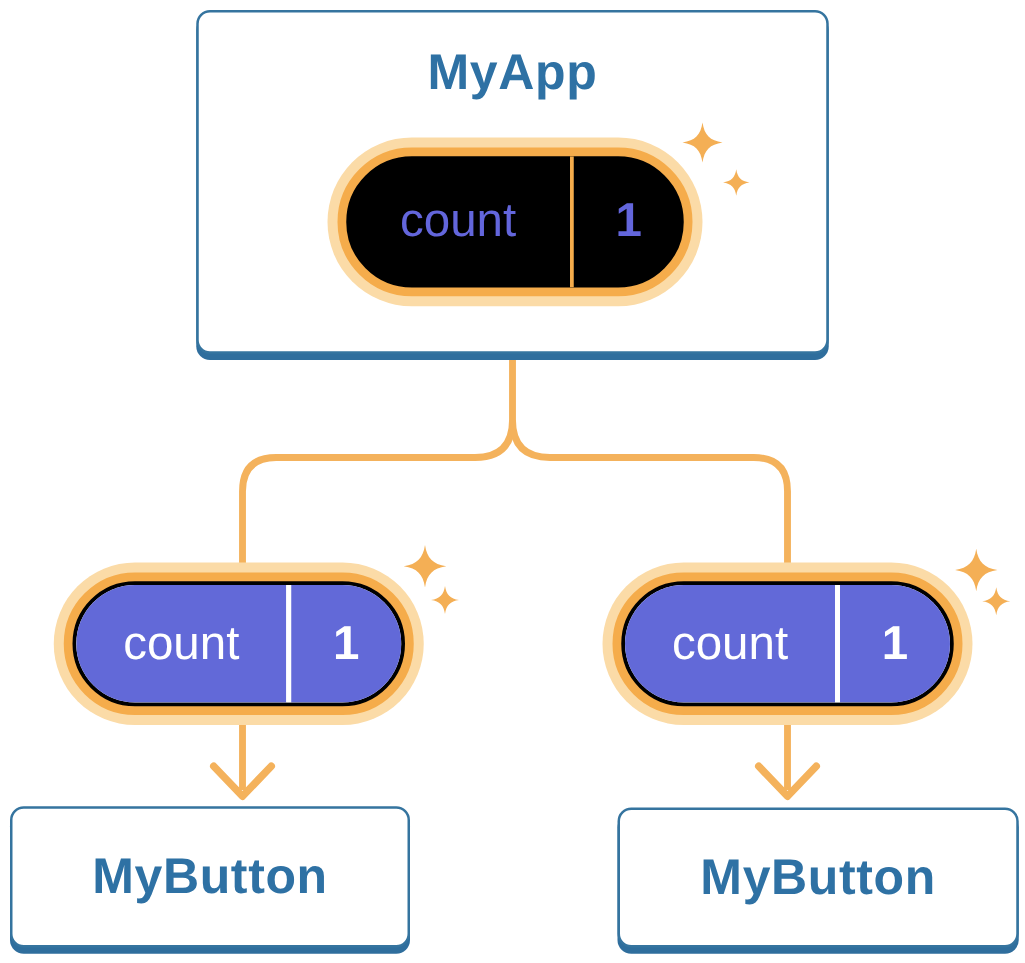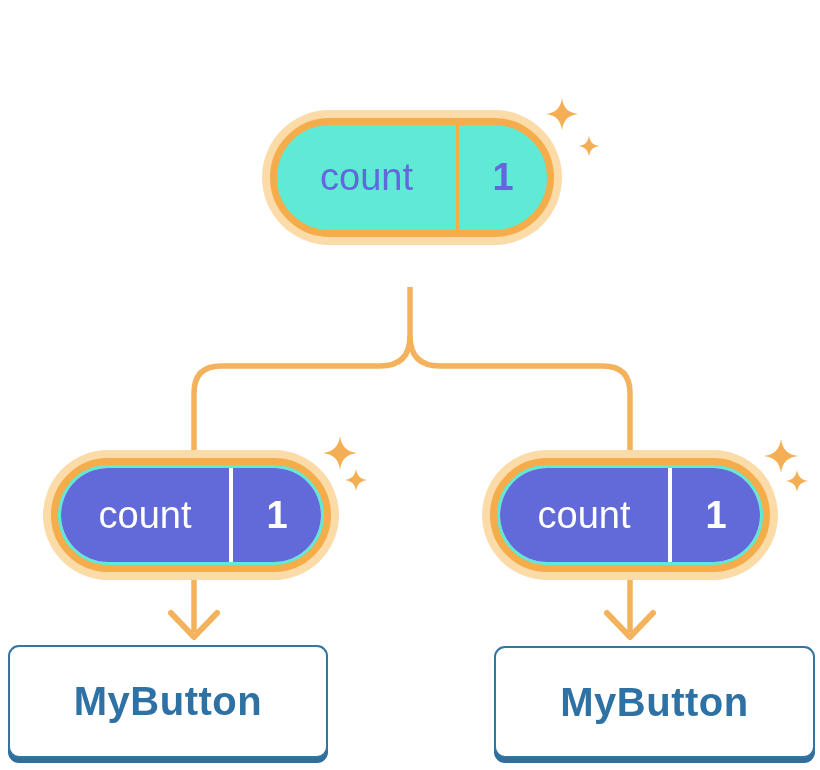"MyApp" div.card { html: none -> <div> <span>MyApp</span> </div> }
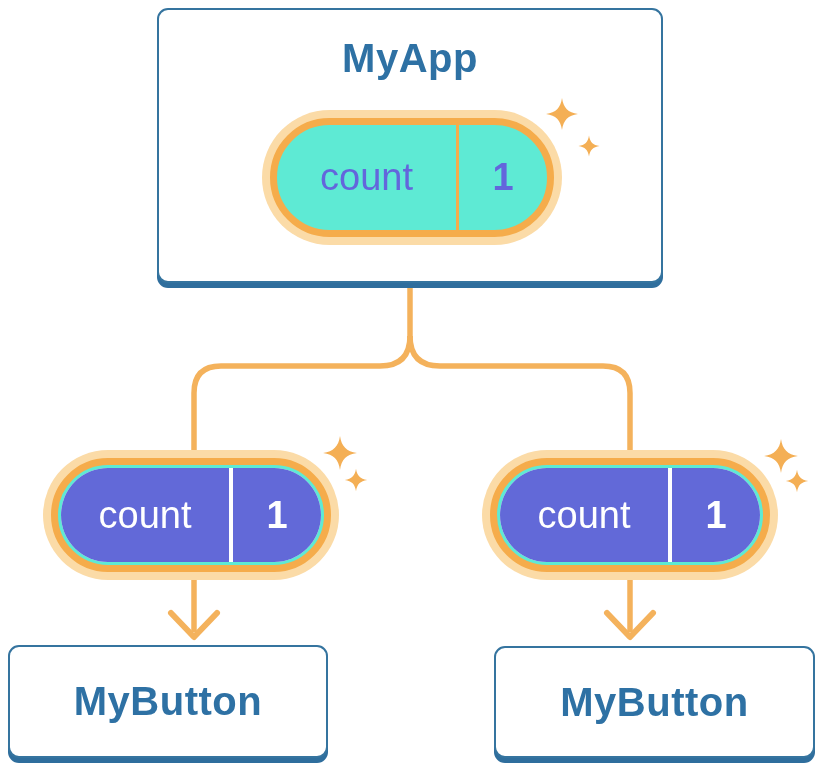"count" .pill-border { background: #5eead4 -> #000000 }
